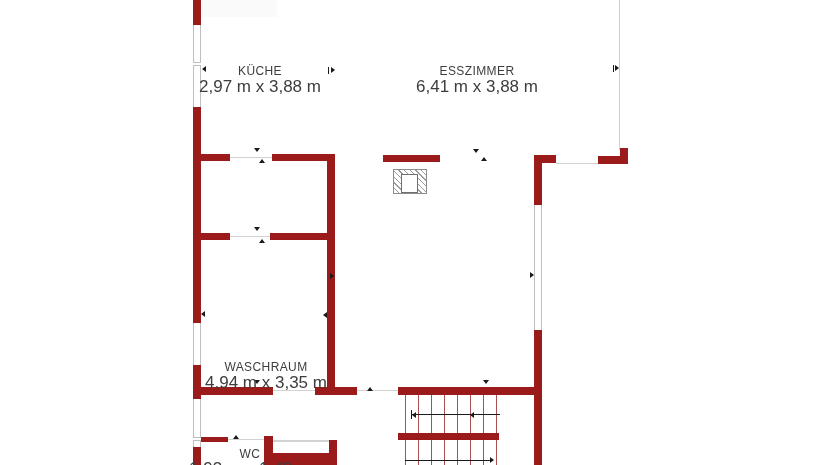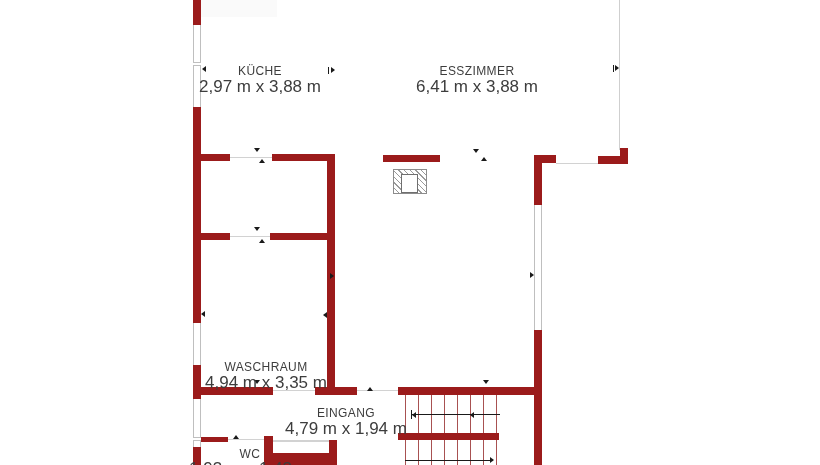"EINGANG" div.label { html: <div> <div>EINGANG</div> <div>4,79 m x 1,94 m</div> </div> -> none }
